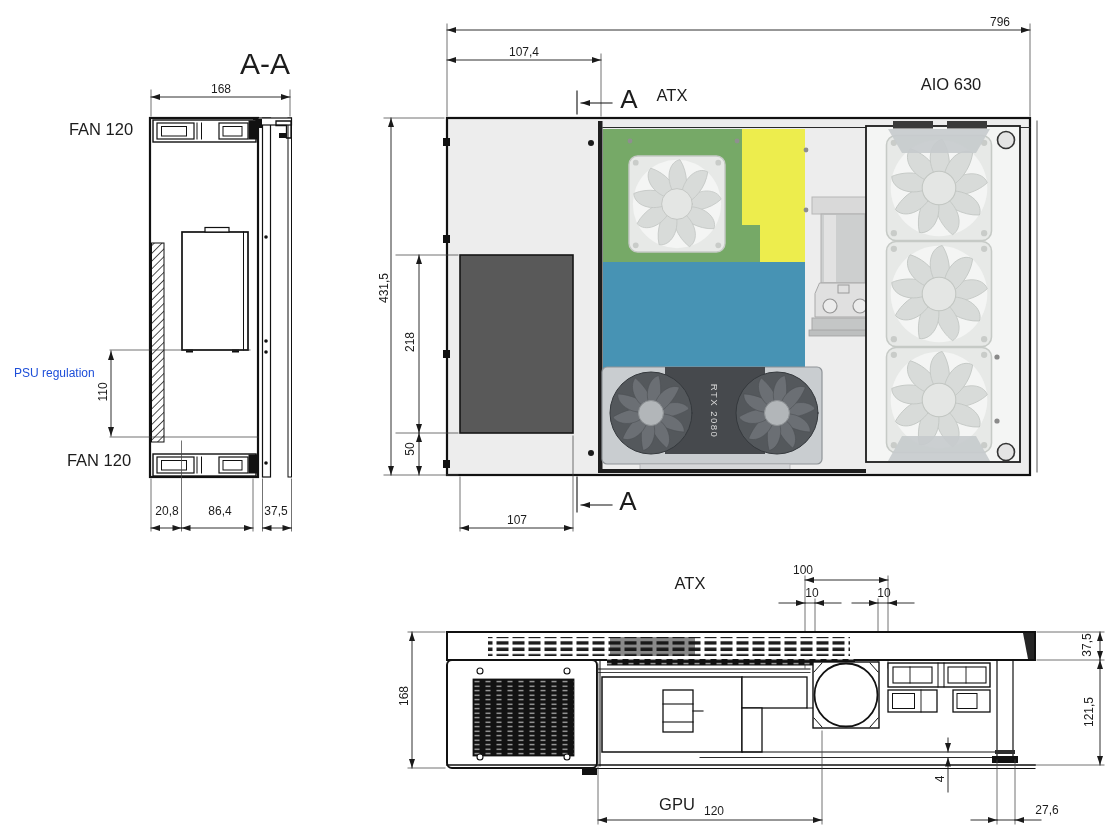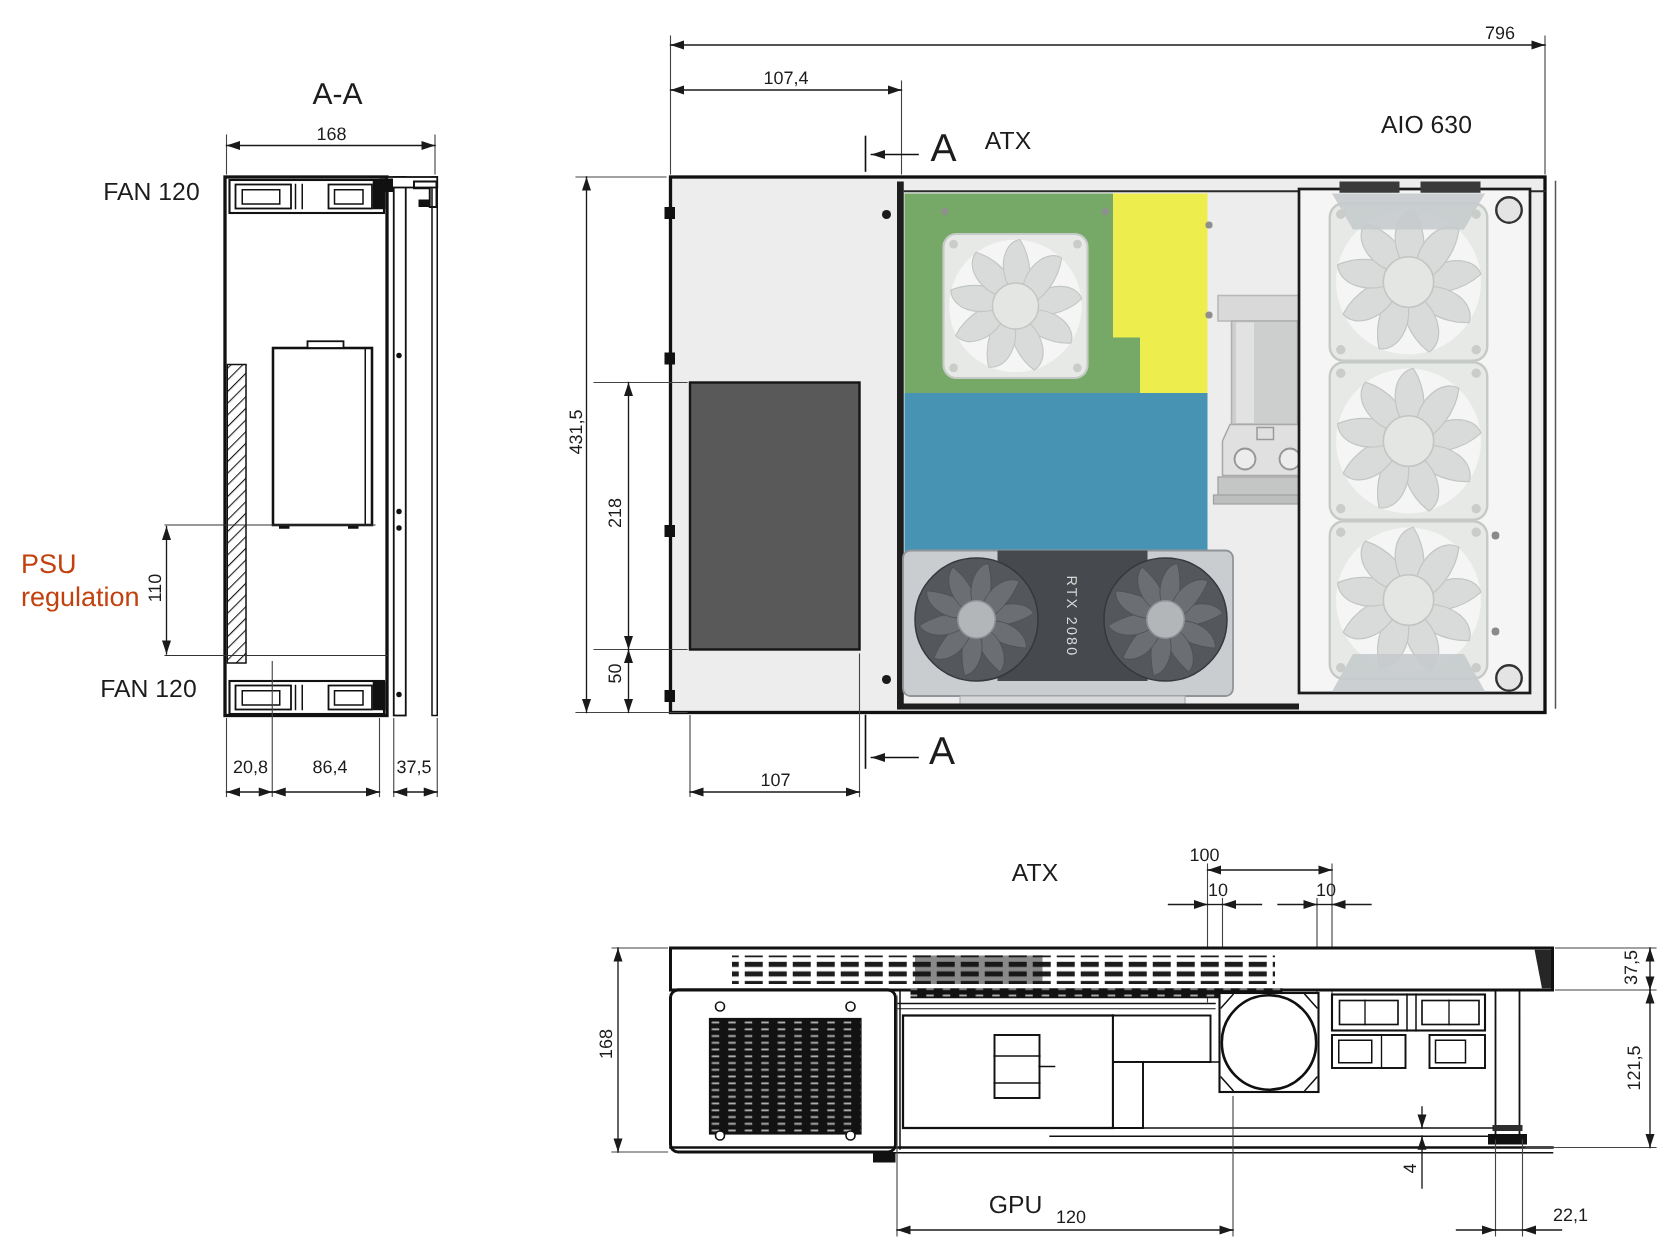"A-A" .lbl.title { font-size: 20px -> 30px; margin-left: none -> 40px }
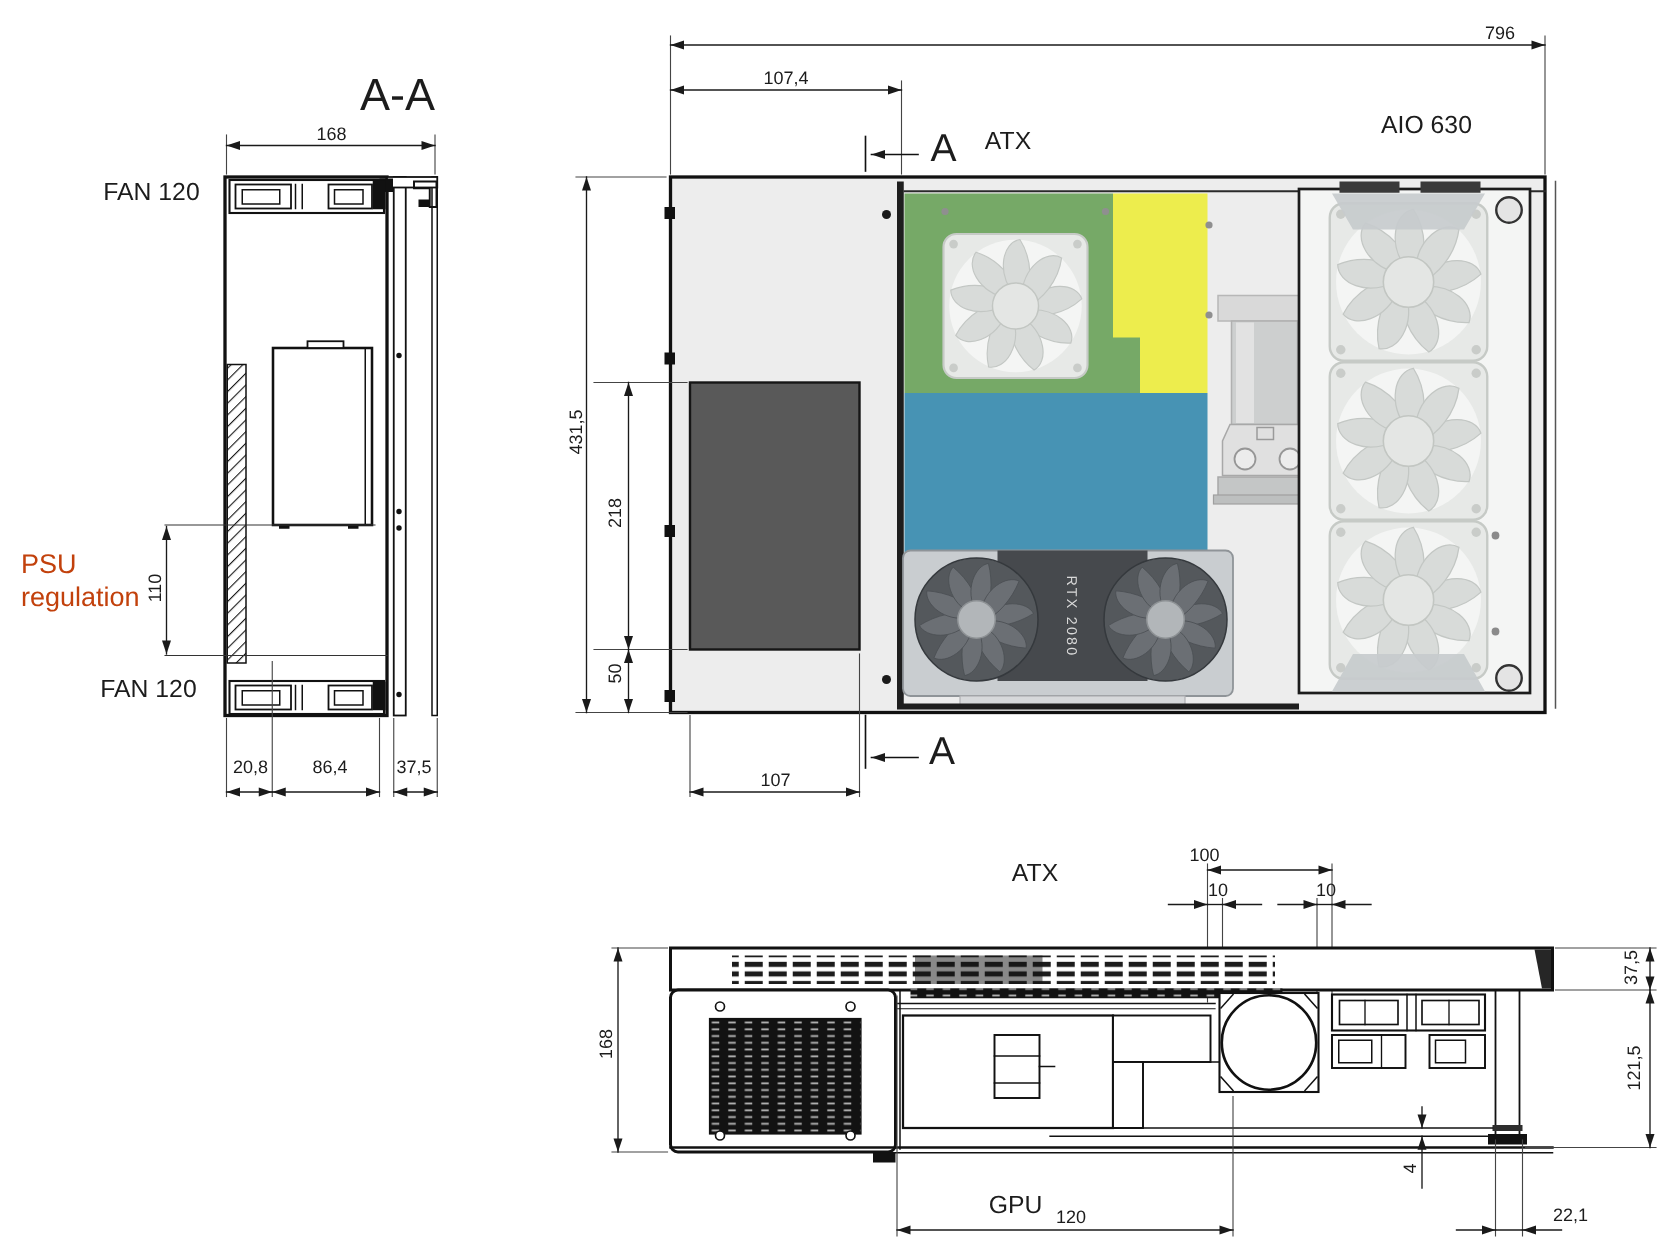"PSU regulation" .psu-lbl { color: #c2410c -> #1d4ed8; font-size: 18px -> 12px }
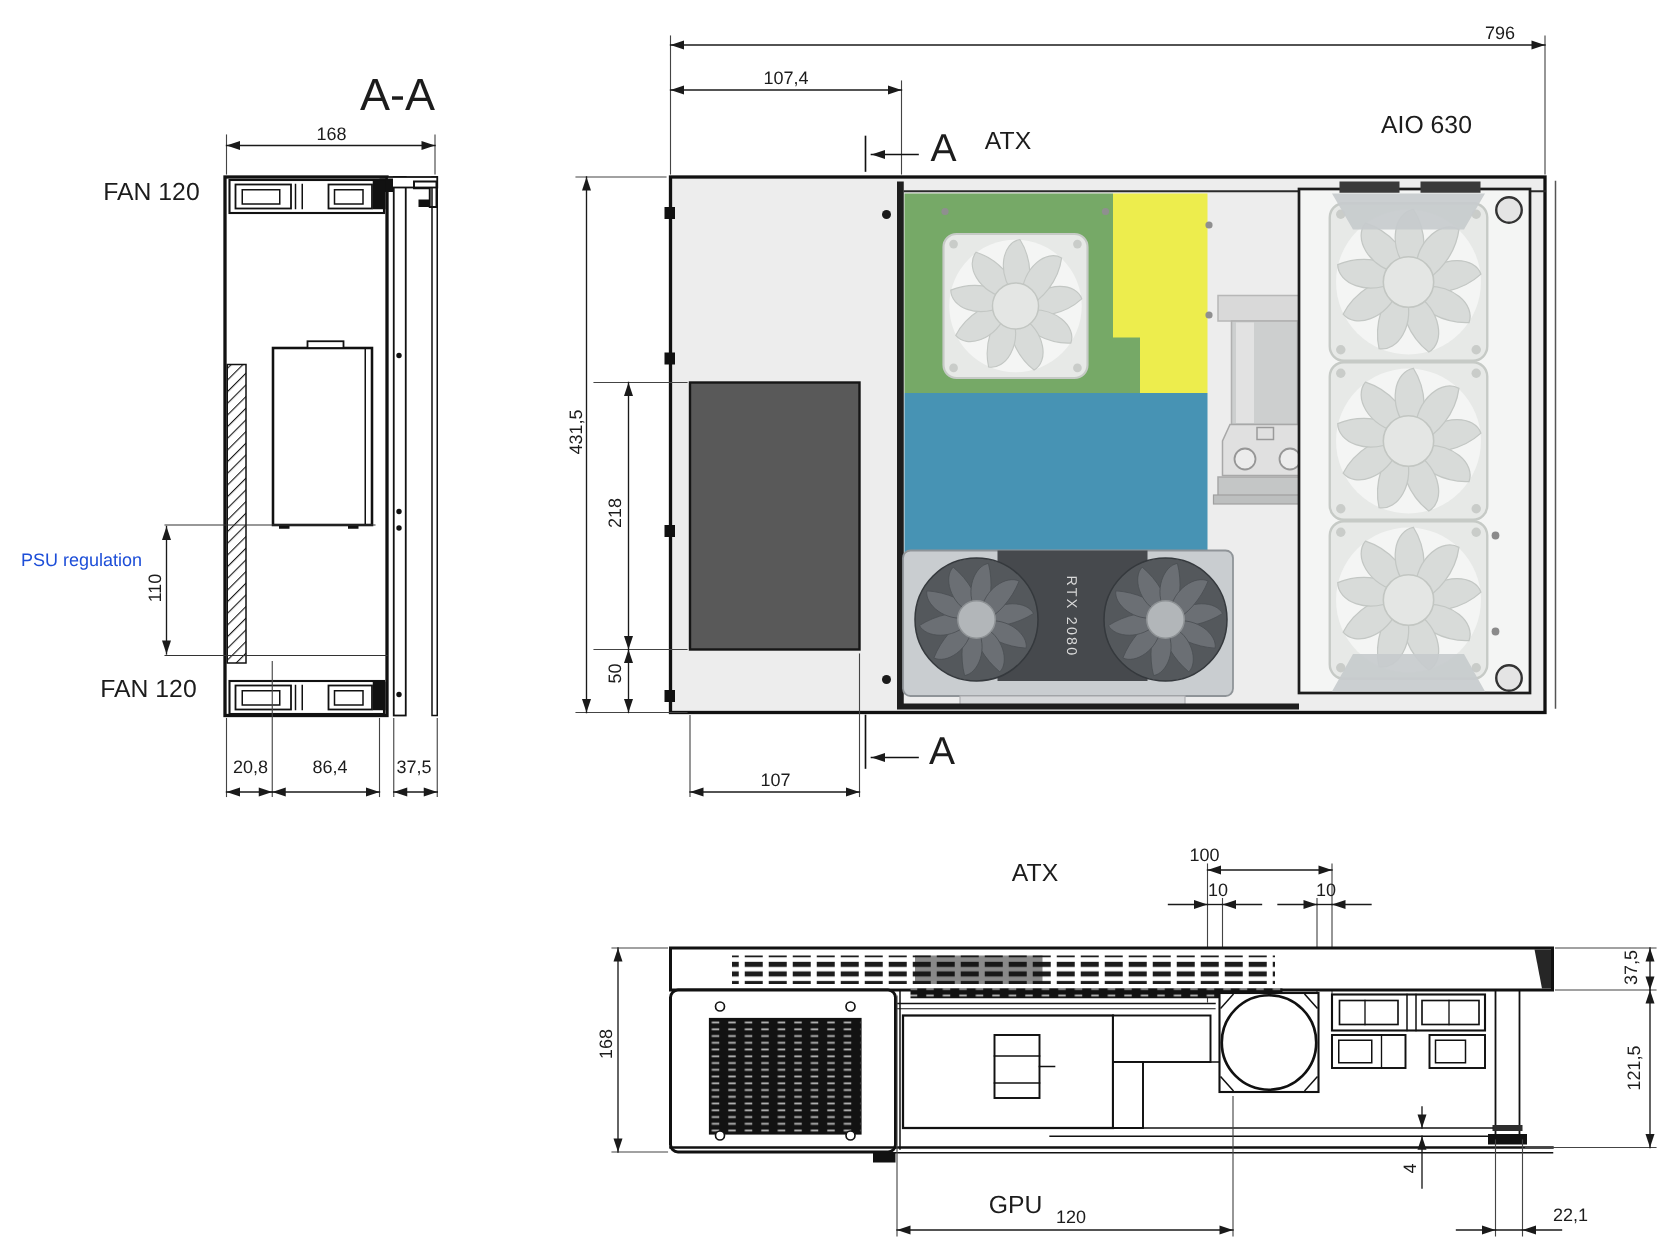"22,1" span.lbl { text: 22,1 -> 27,6 }
